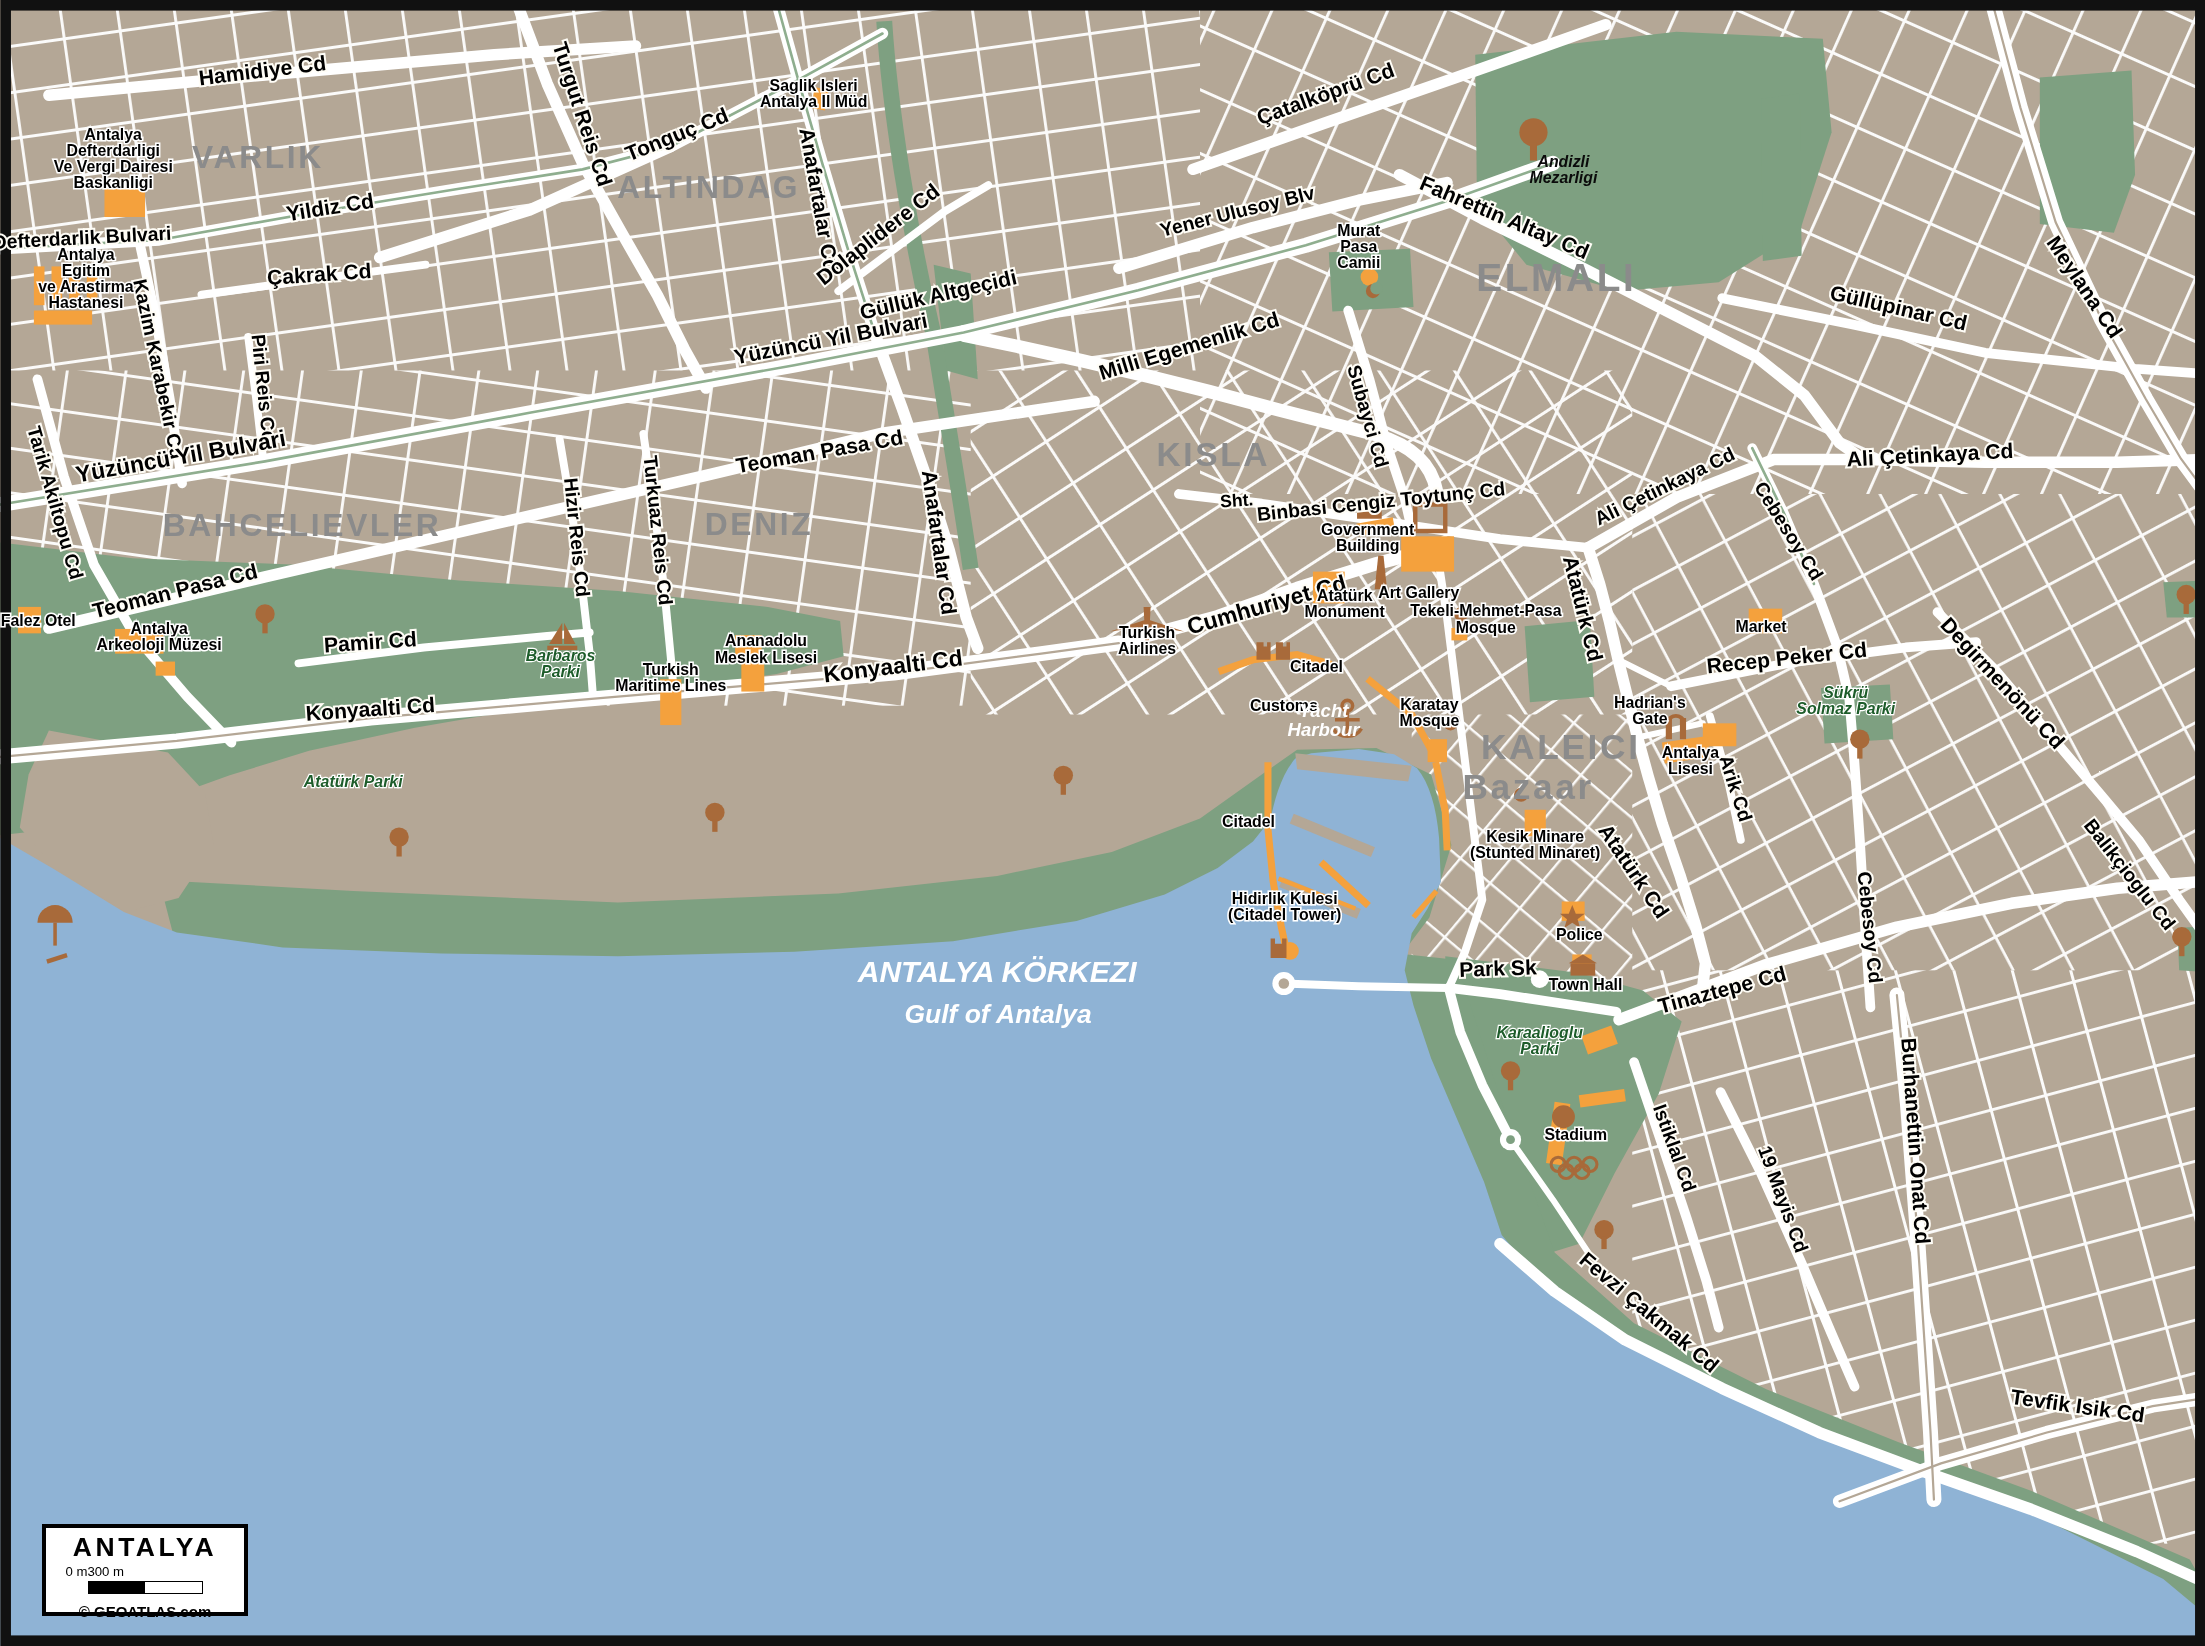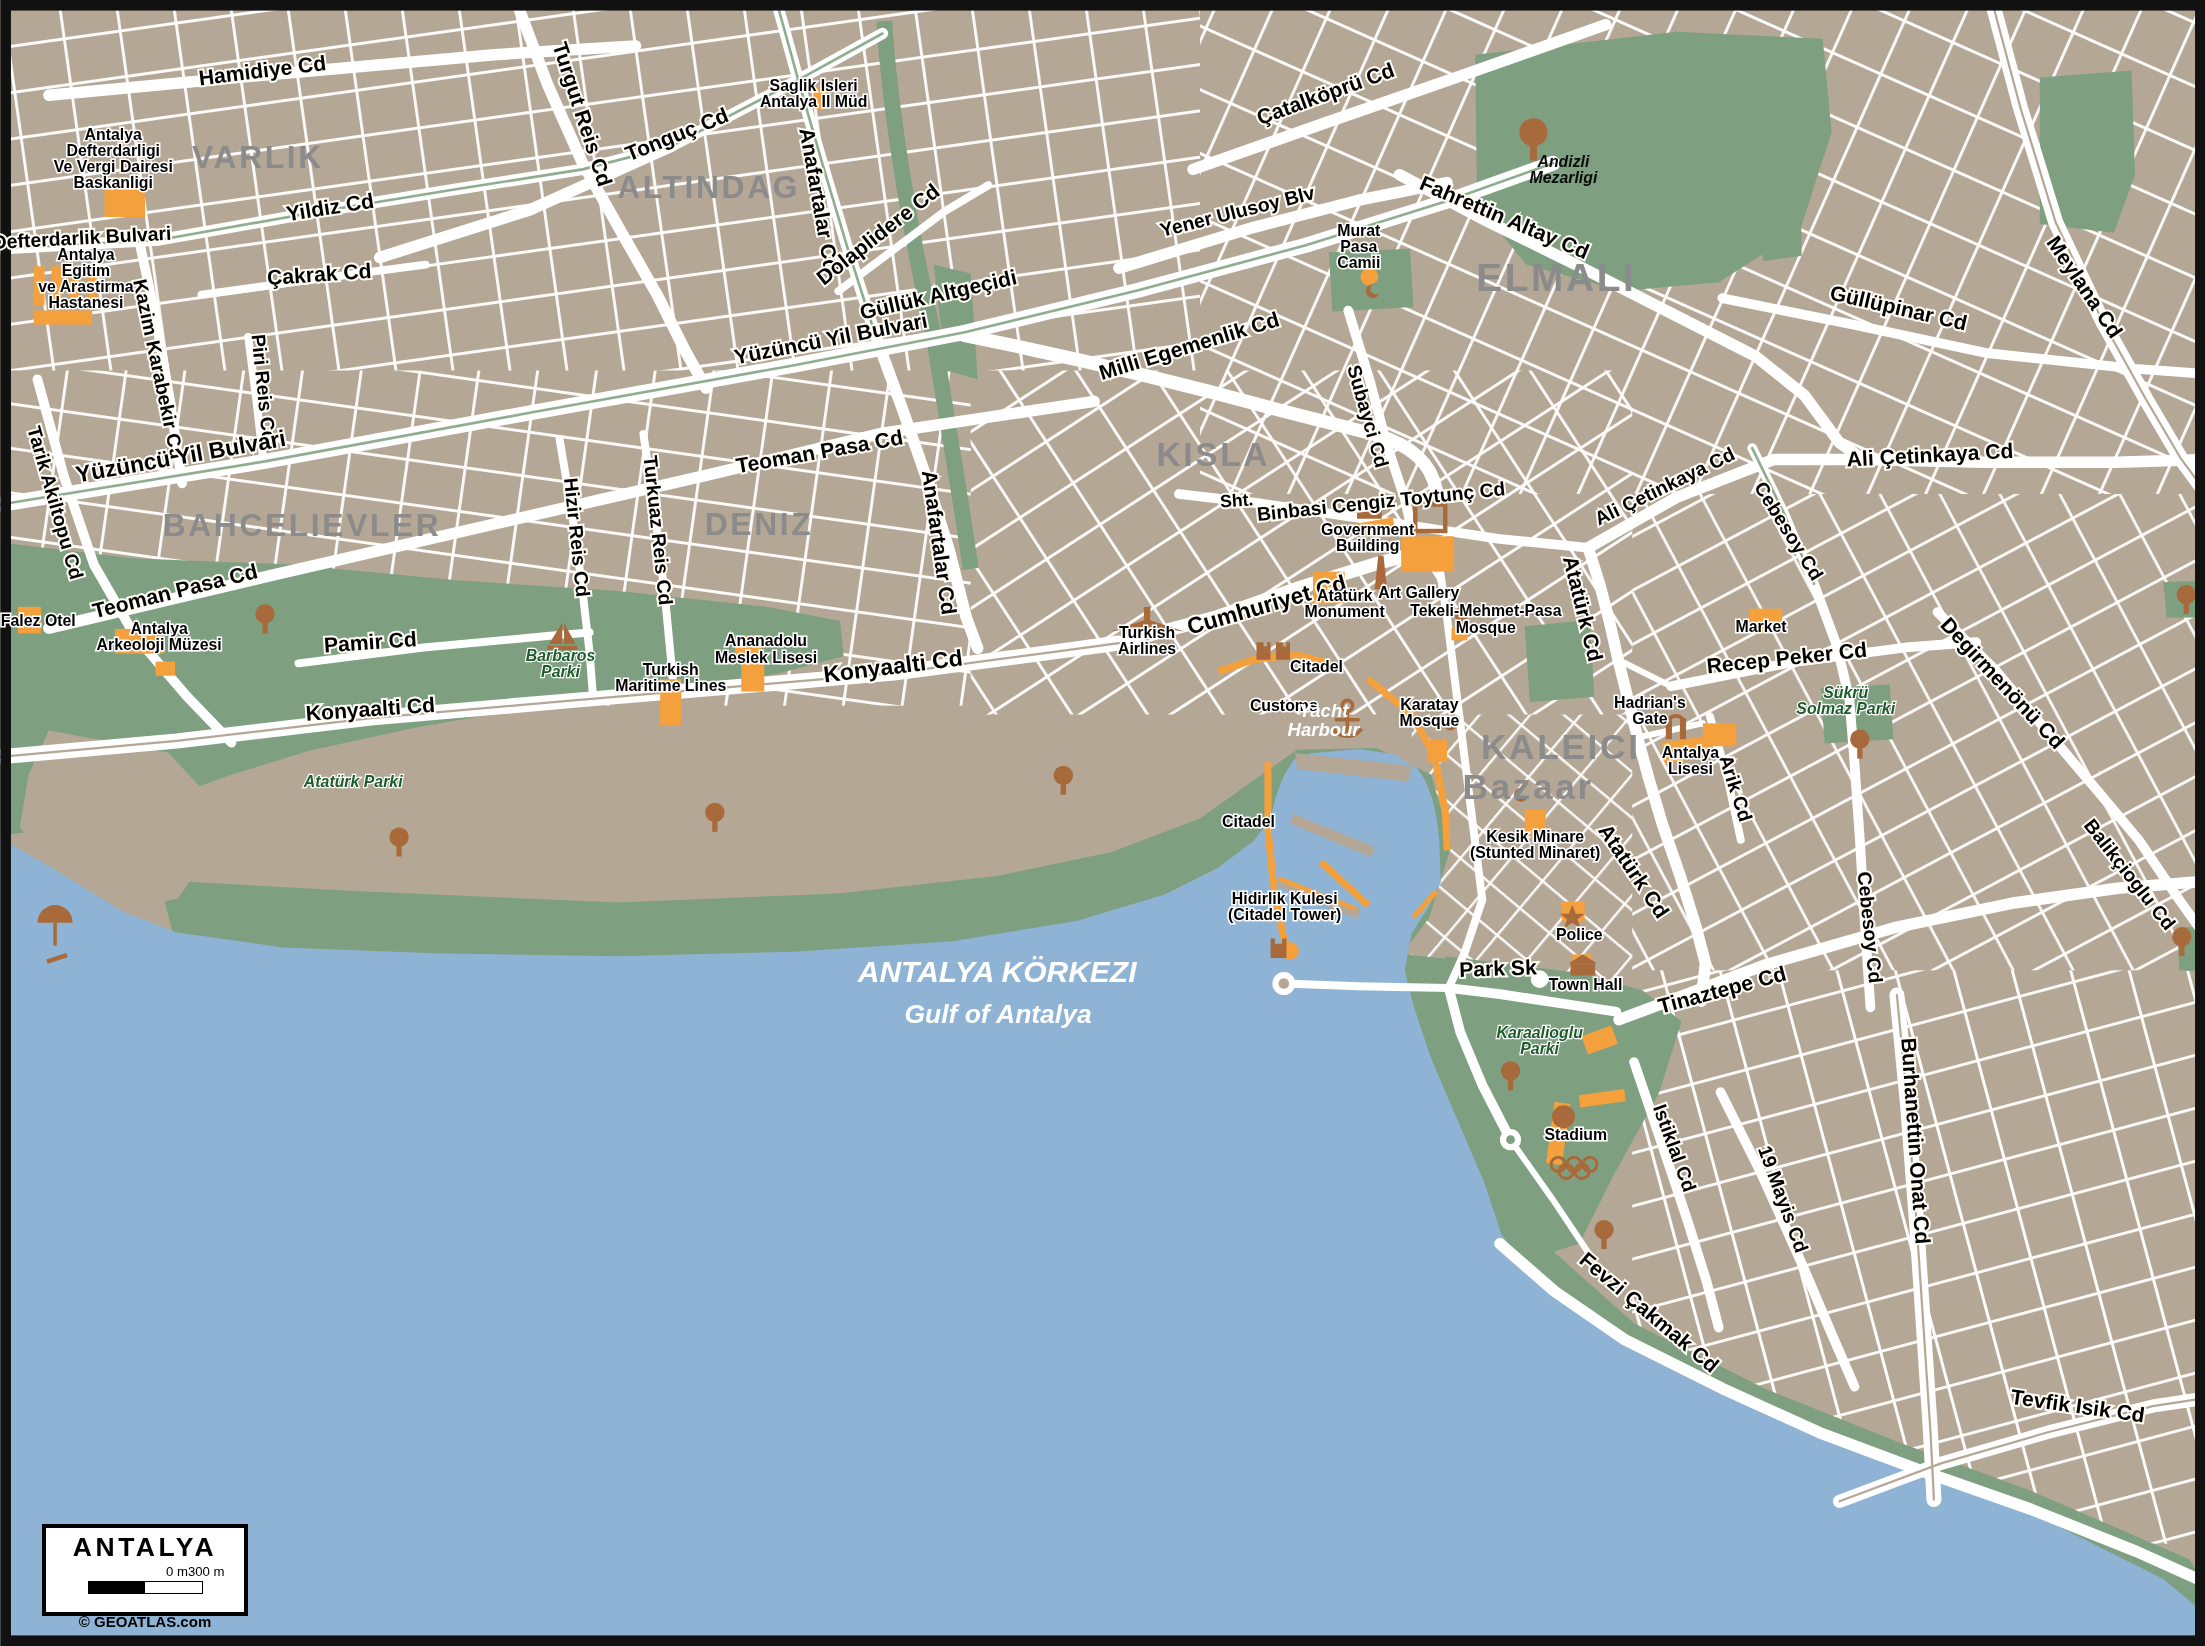"0 m" .legend-scale-row { justify-content: flex-end -> flex-start }
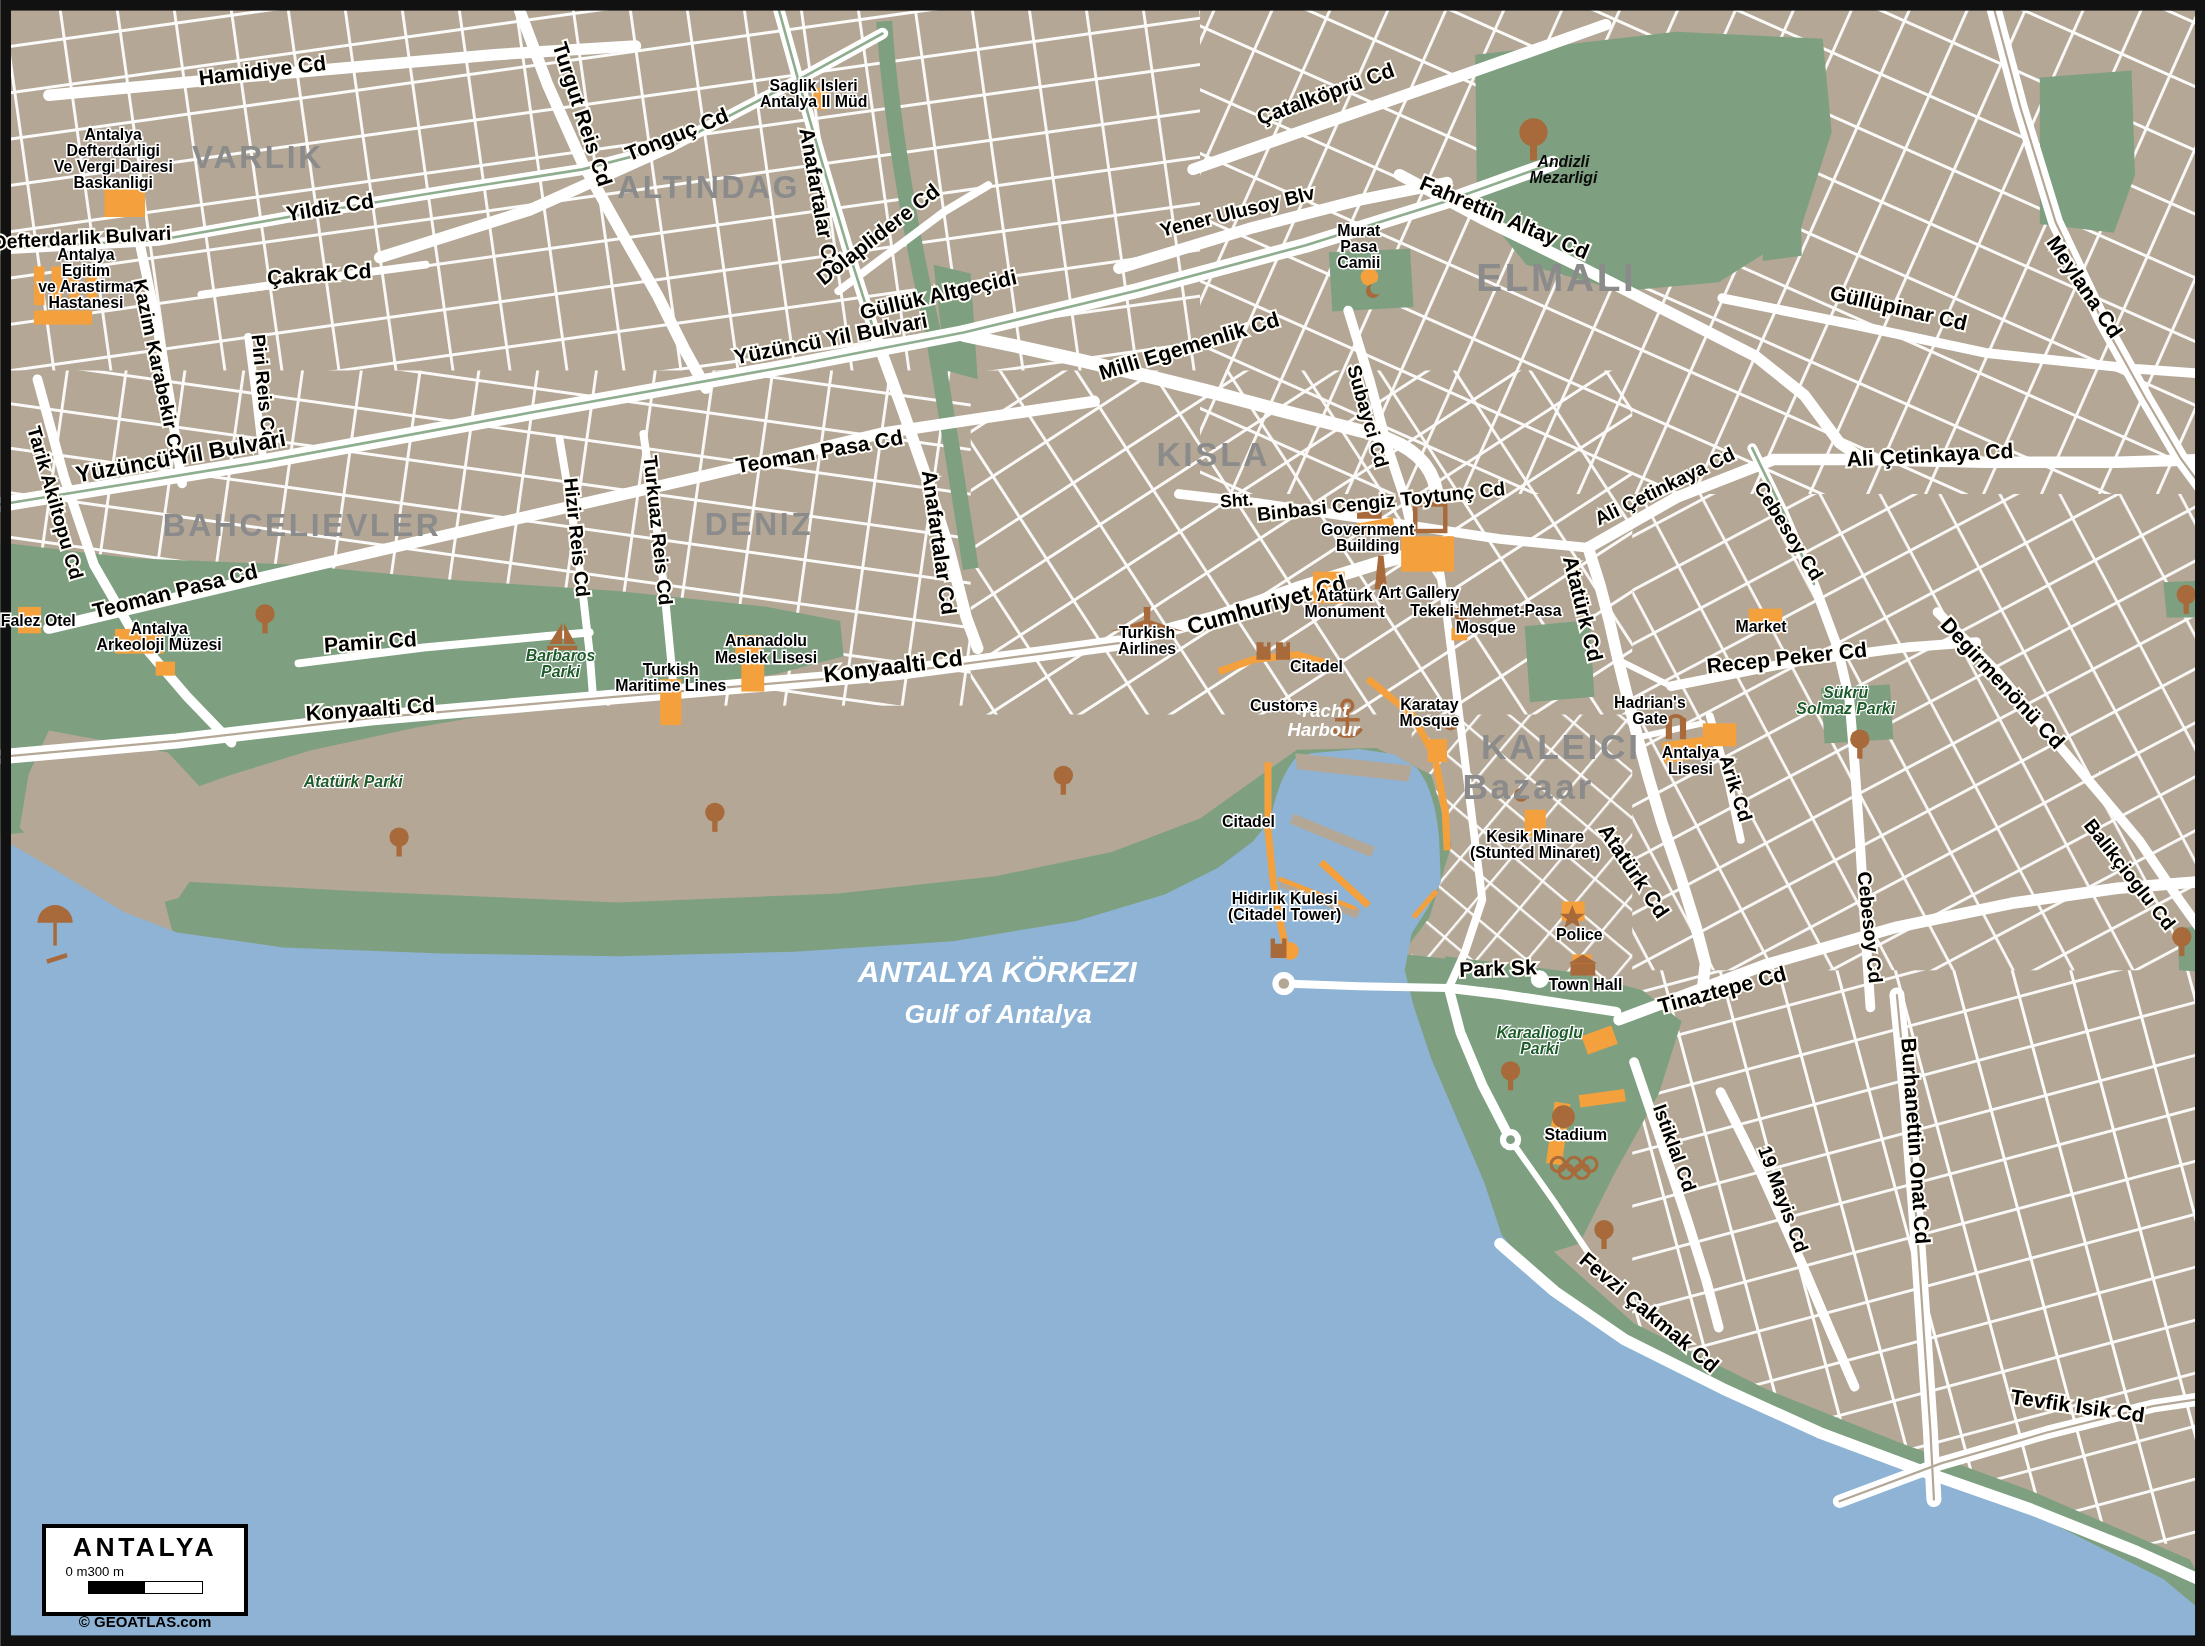"© GEOATLAS.com" .legend-copy { margin-top: 19px -> 9px }
